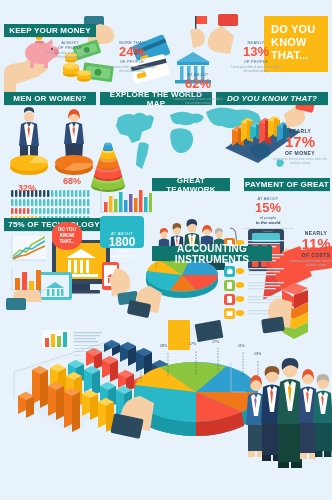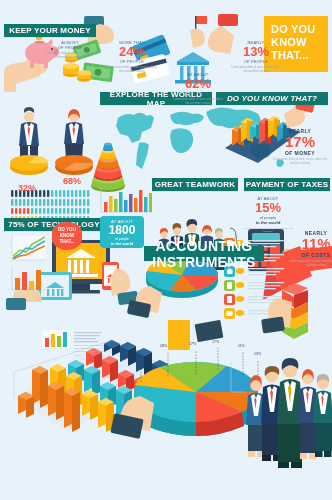"MEN OR WOMEN?" div.banner { html: none -> <div>MEN OR WOMEN?</div> }
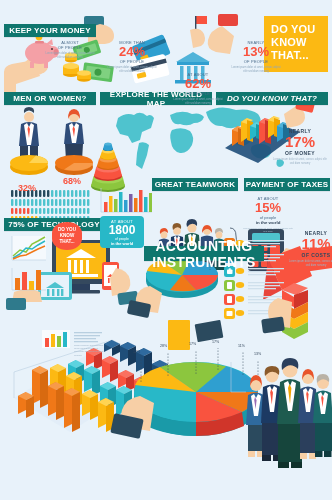"GREAT TEAMWORK" div.banner { width: 86px -> 78px }
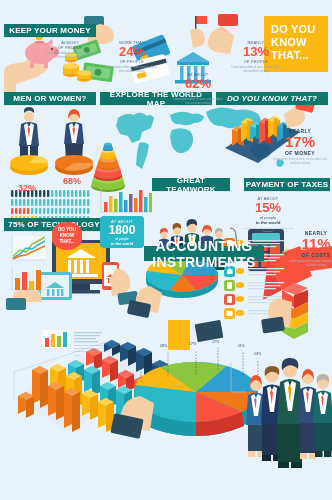"PAYMENT OF TAXES" div.banner { text: TAXES -> GREAT }
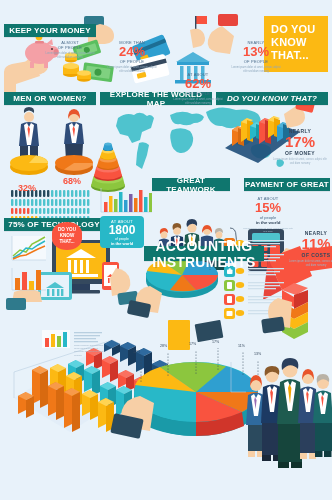"1800" div { padding-top: 3px -> 15px }
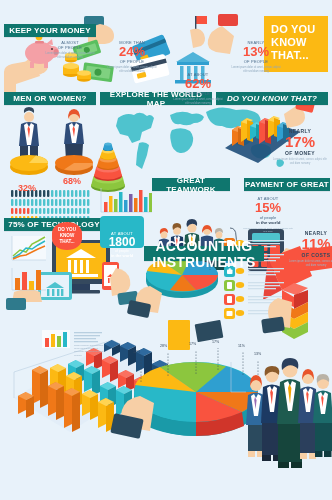"ACCOUNTING INSTRUMENTS" div.banner { font-size: 14px -> 10px; left: 144px -> 152px }
